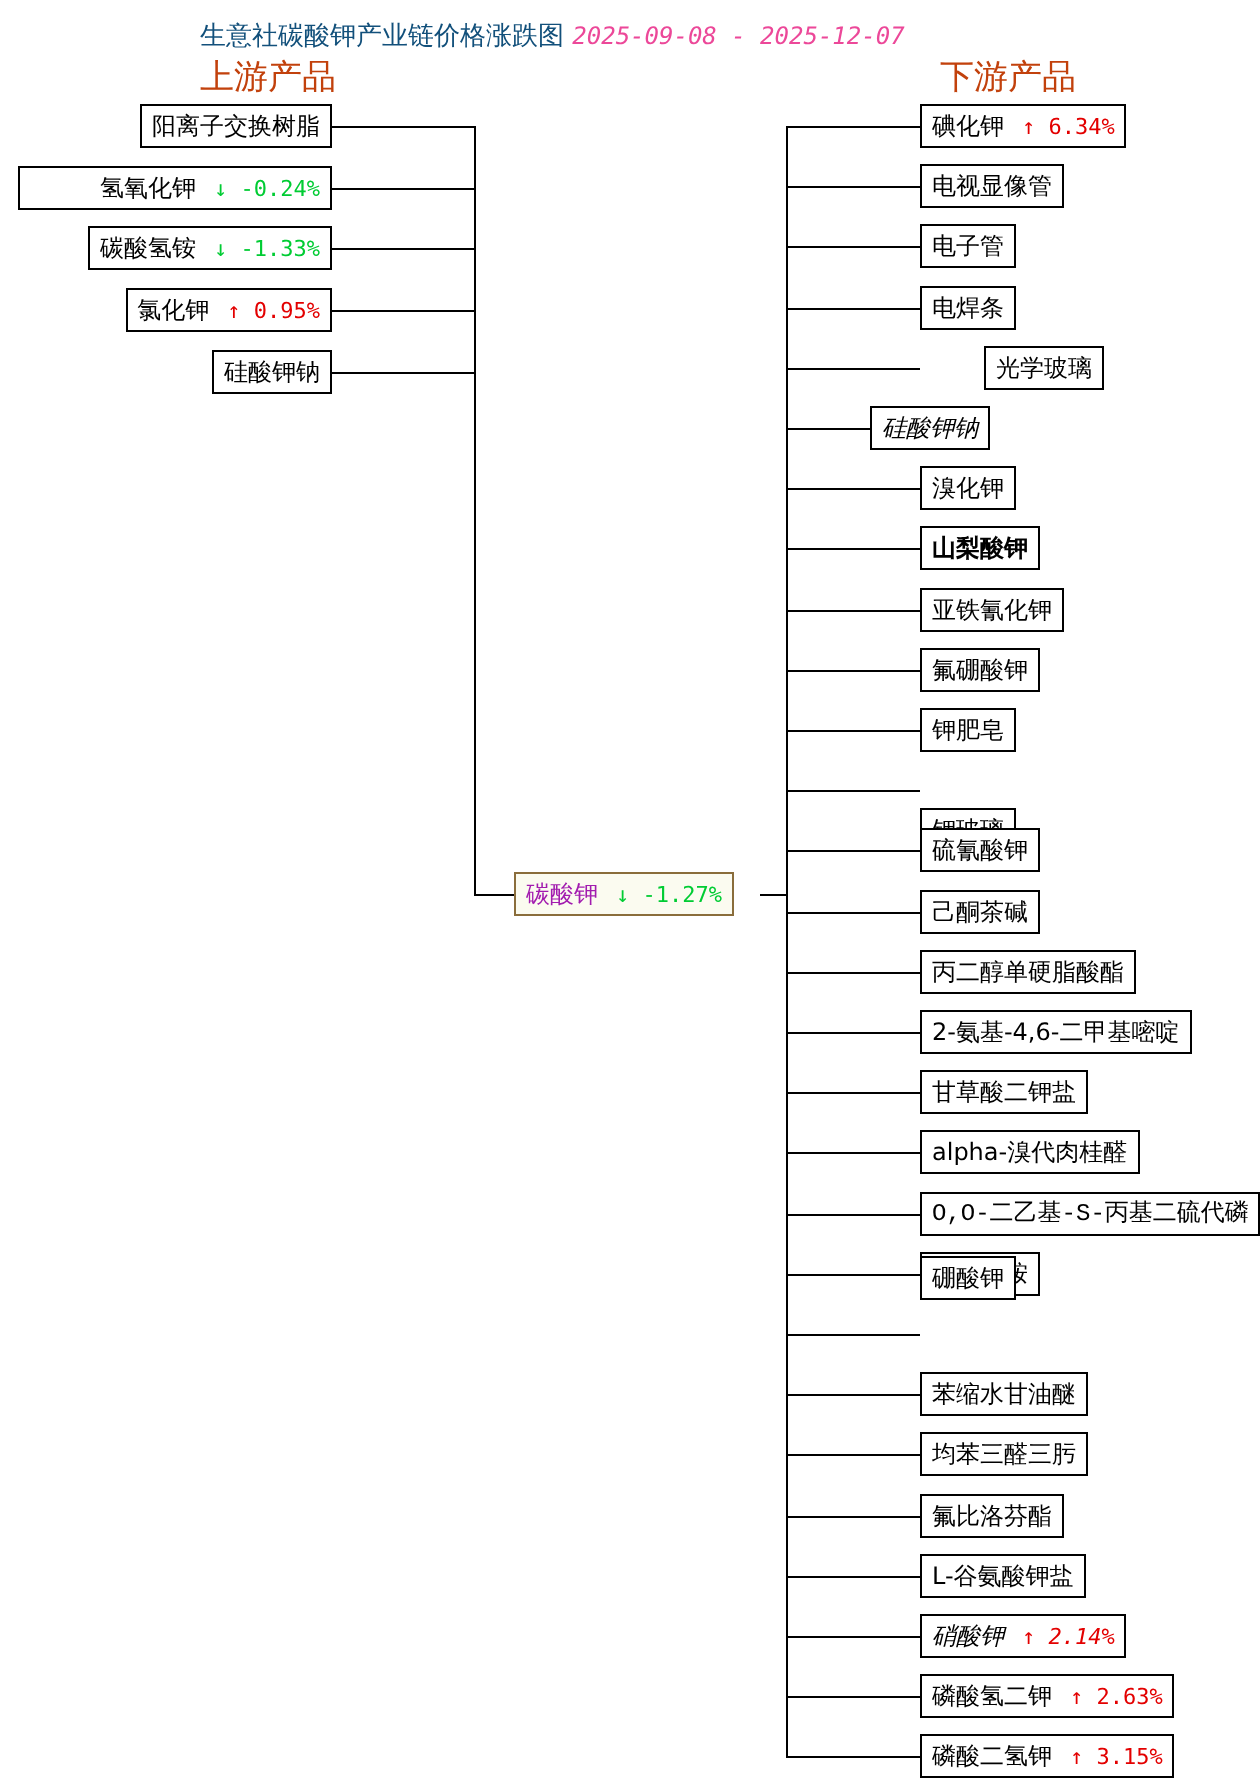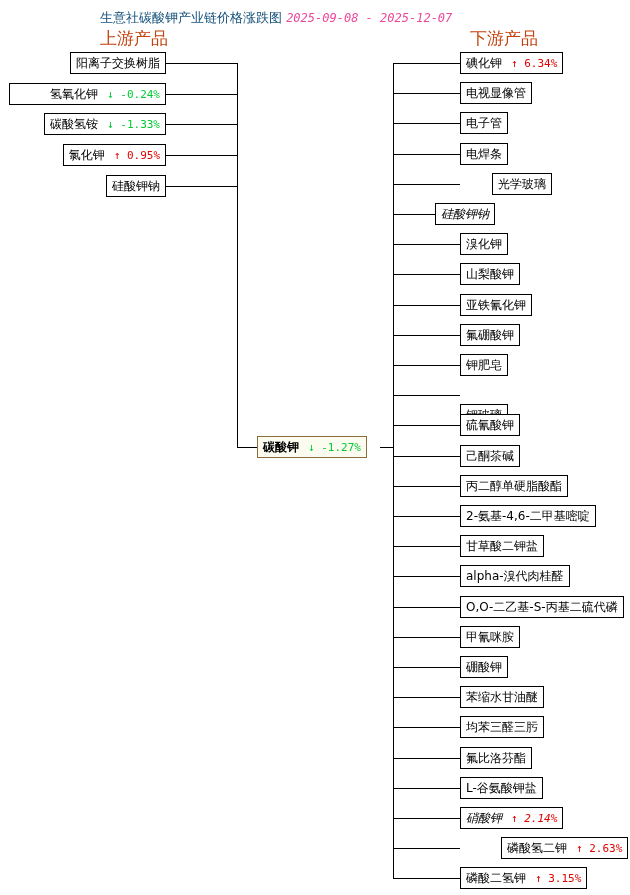"山梨酸钾" div.node { font-weight: none -> bold }
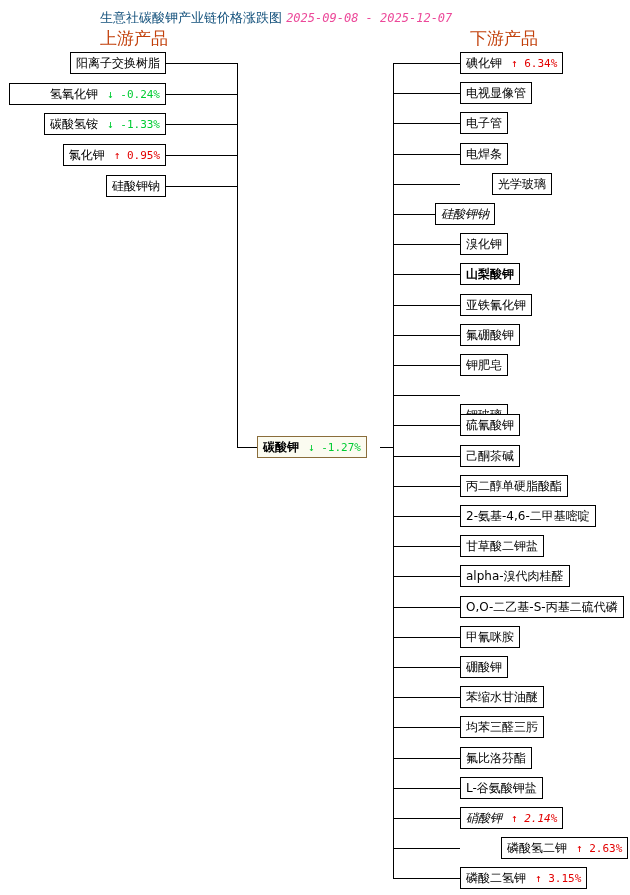"碳酸钾" #center-node .nm { color: #000000 -> #a21caf; font-weight: bold -> none }
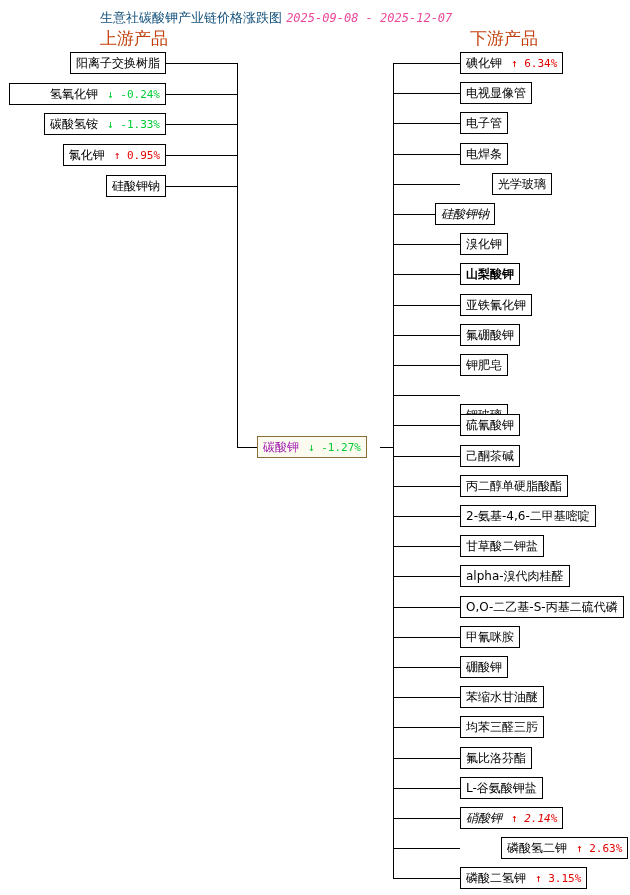"O,O-二乙基-S-丙基二硫代磷" div.node { font-family: none -> Liberation Mono, monospace }
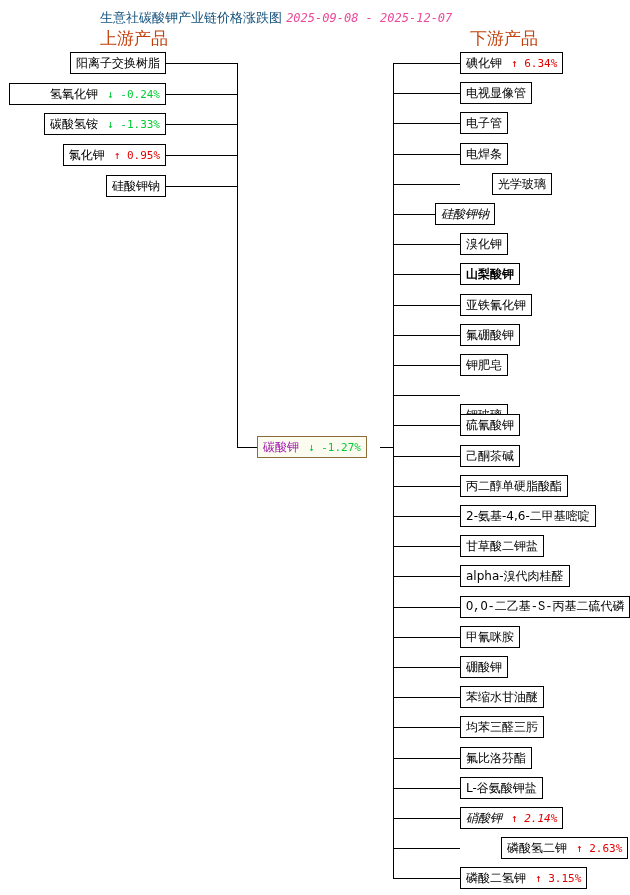"硼酸钾" div.node { top: 656px -> 628px }
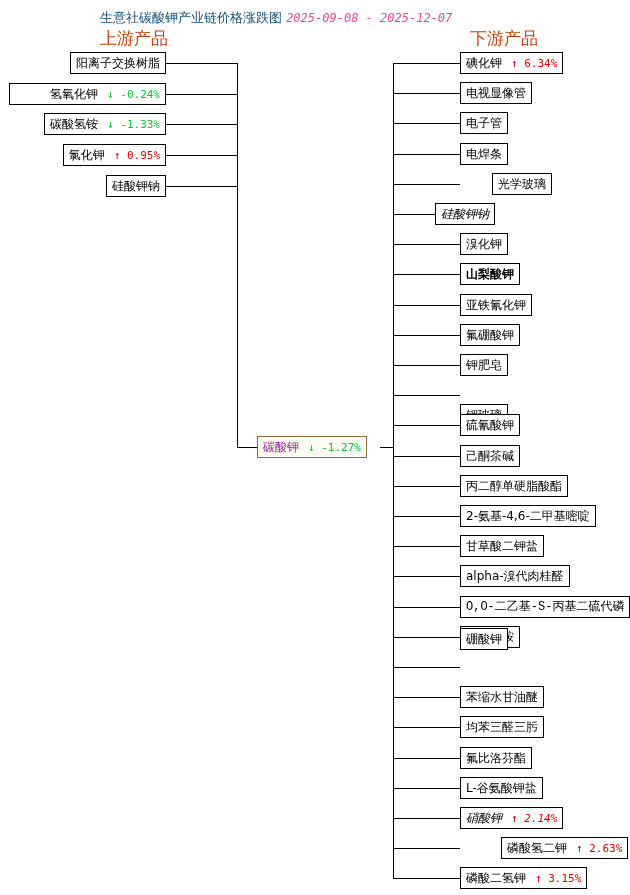"磷酸氢二钾 ↑ 2.63%" div.node { margin-left: 41px -> none }
